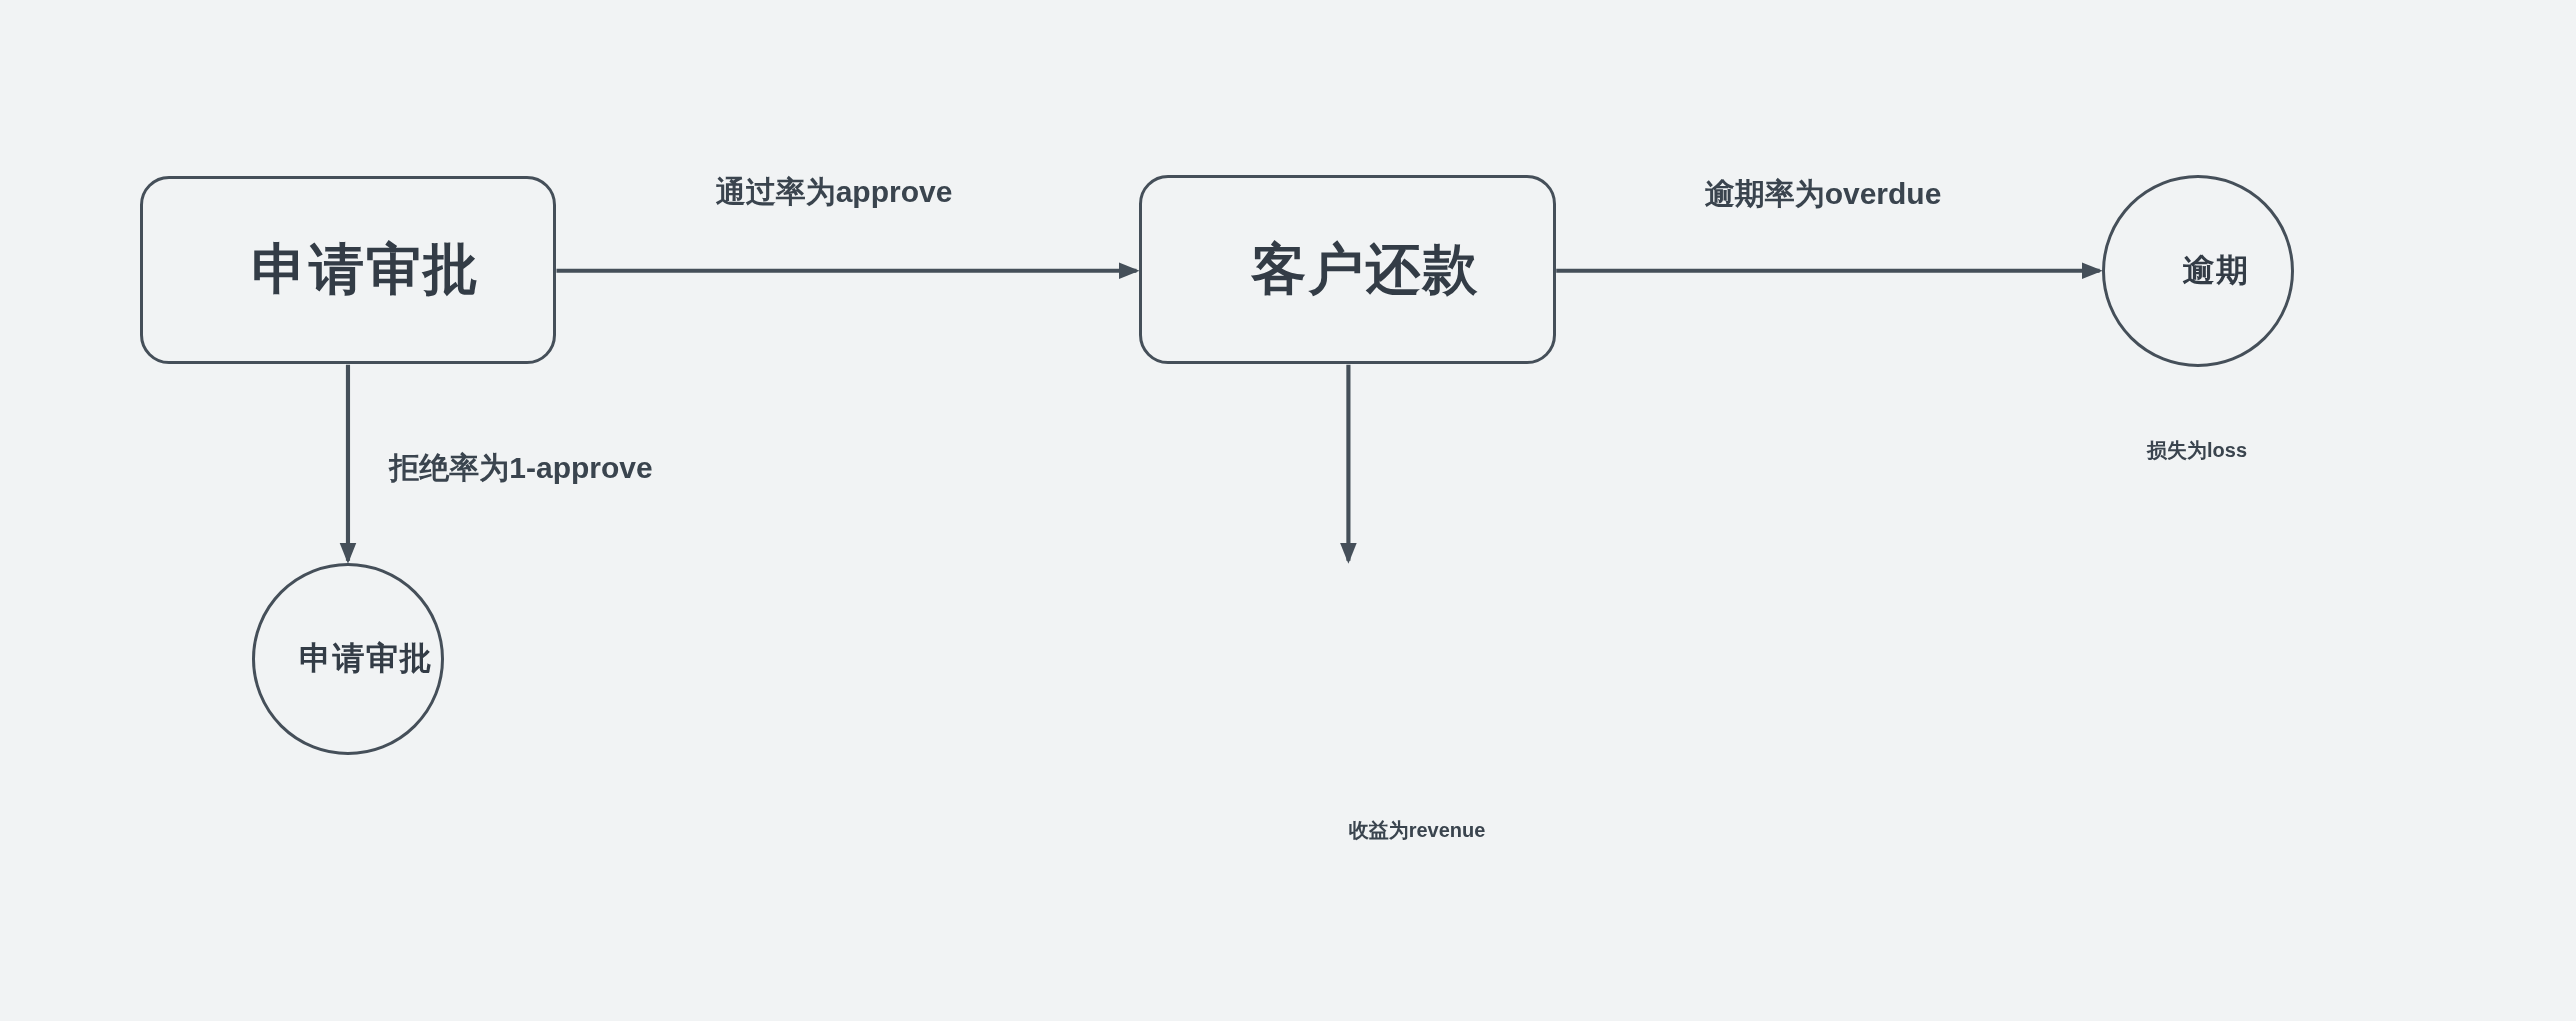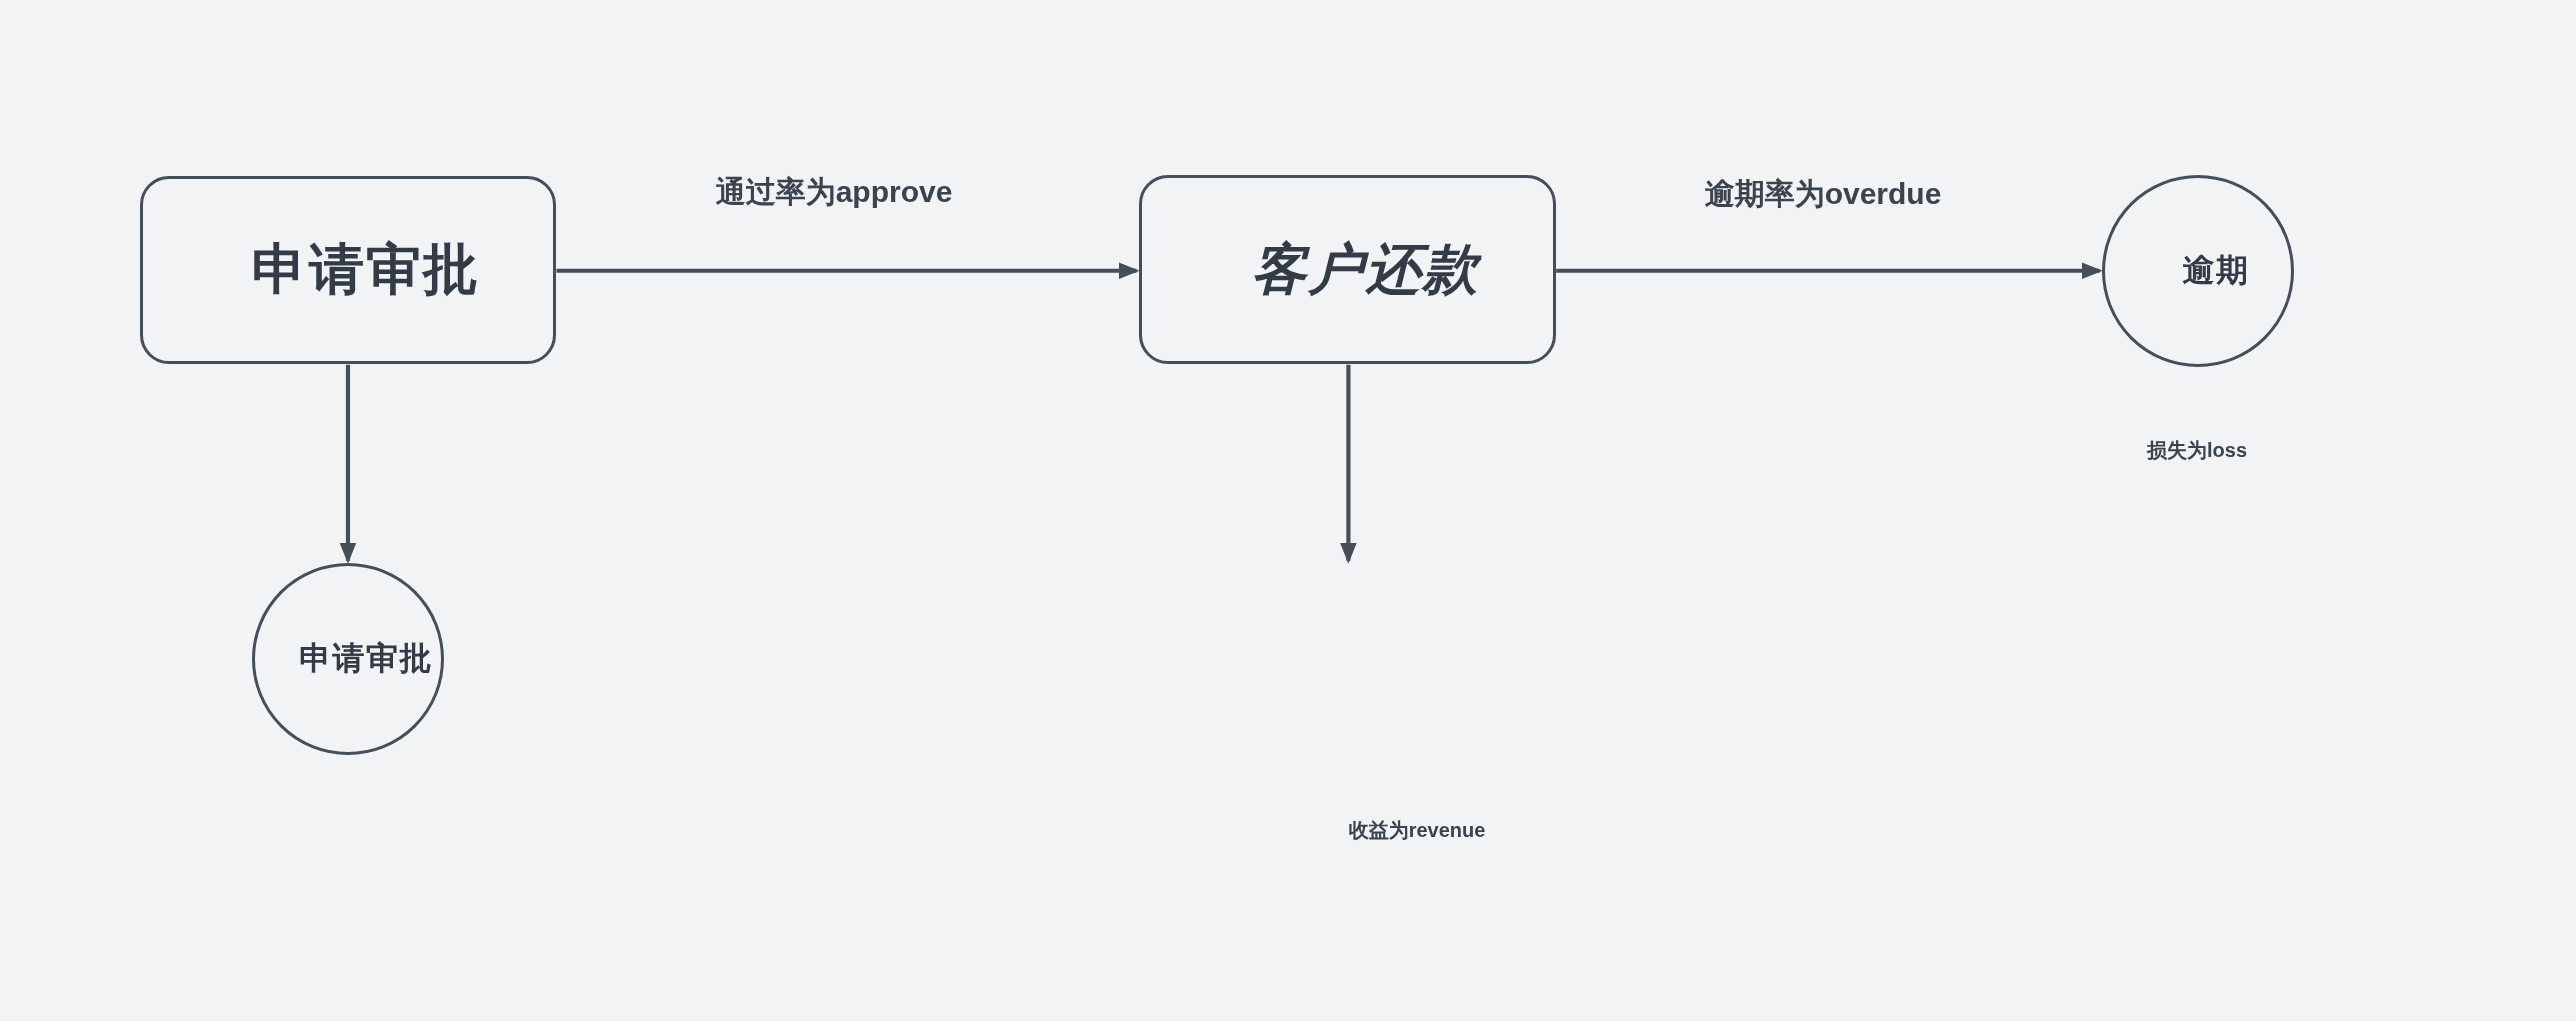"客户还款" div.node { font-style: italic -> none }
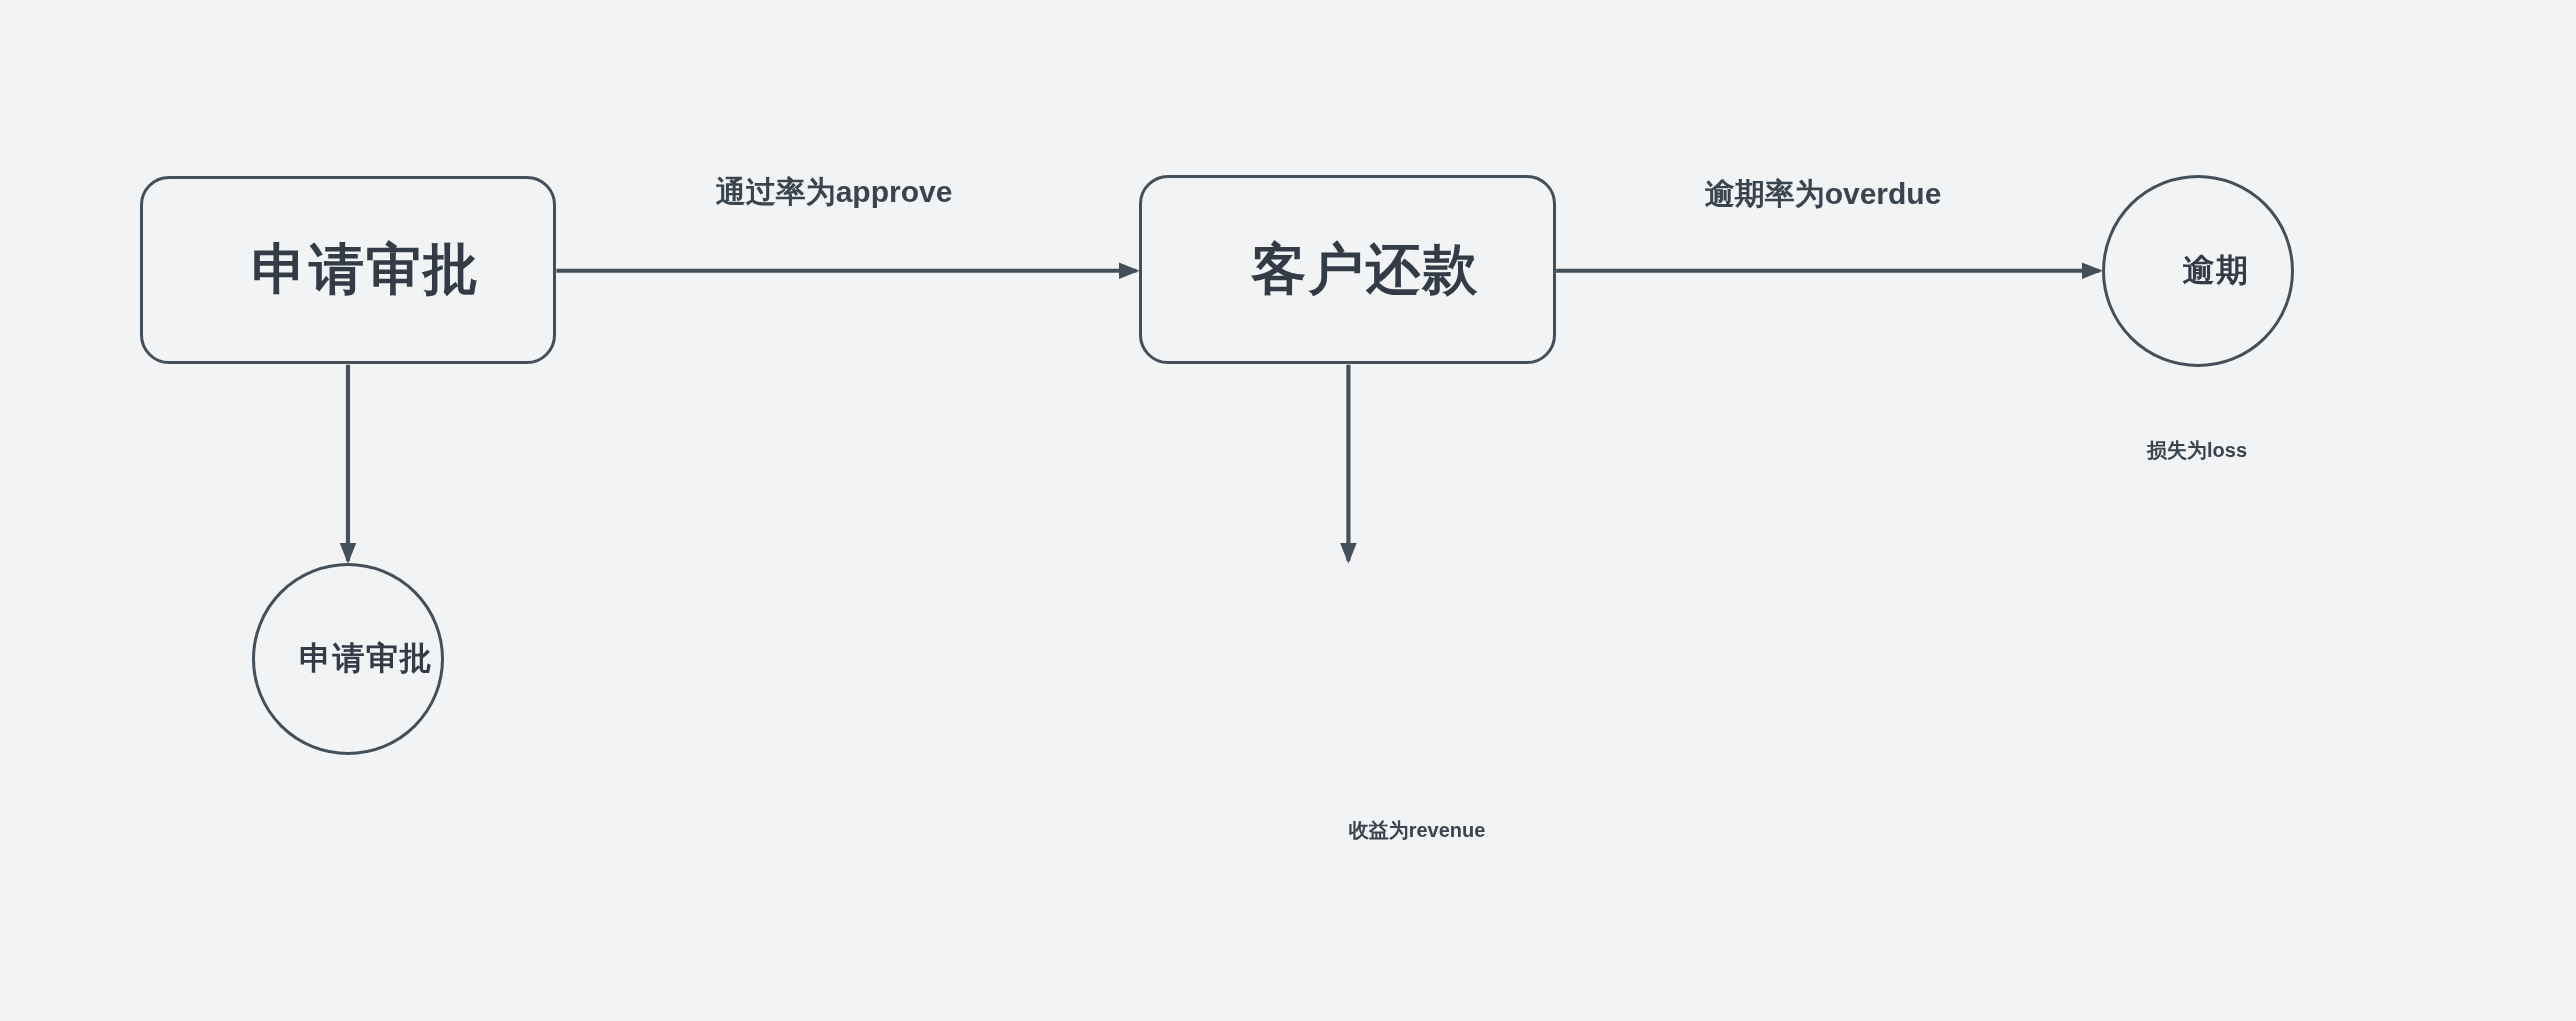"拒绝率为1-approve" div.edge-label { html: none -> <div>拒绝率为1-approve</div> }
